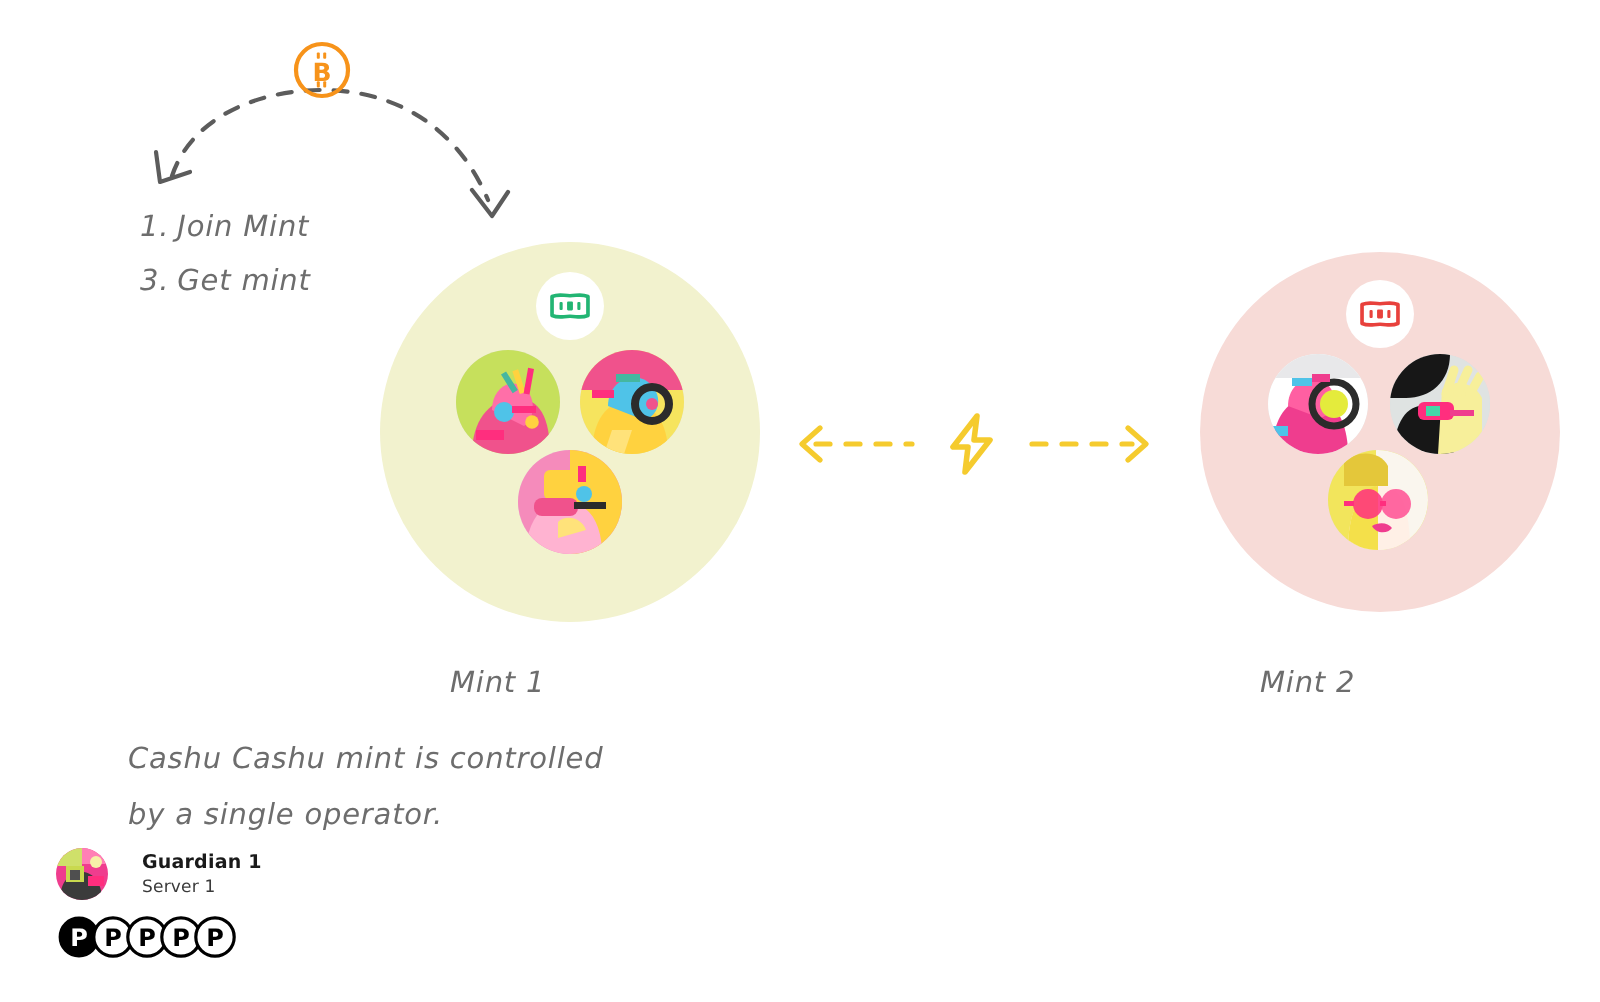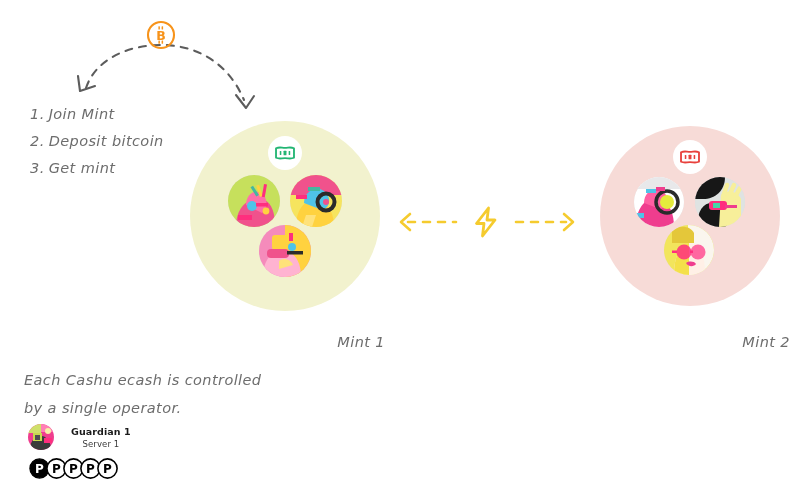"1. Join Mint" .hand { margin-left: none -> 40px }
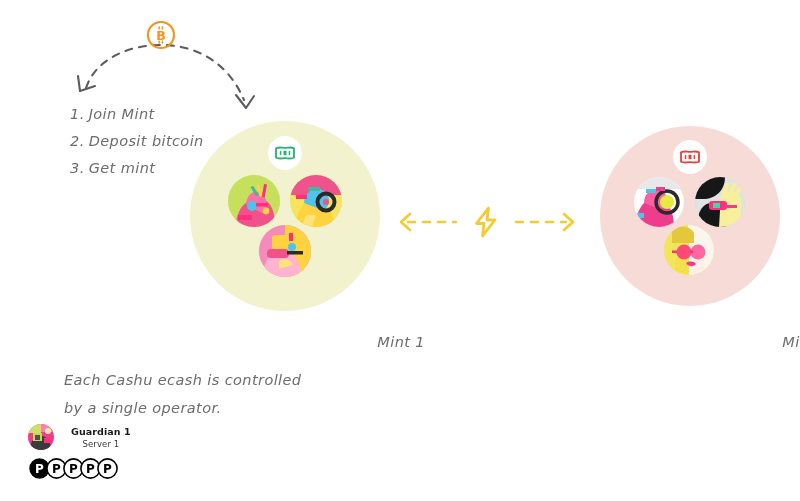"2. Deposit bitcoin" div.step { html: <div> <span>2.</span><span>Deposit bitcoin</span> </div> -> none }
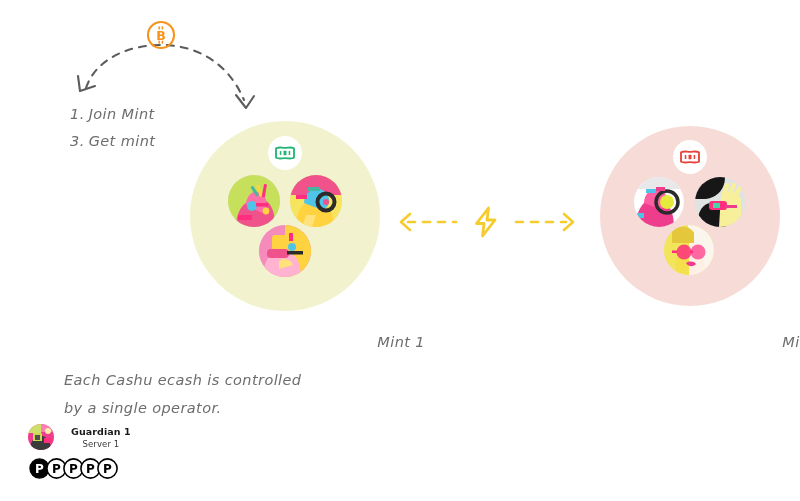"Mint 1" .mint-label { text-align: right -> left }
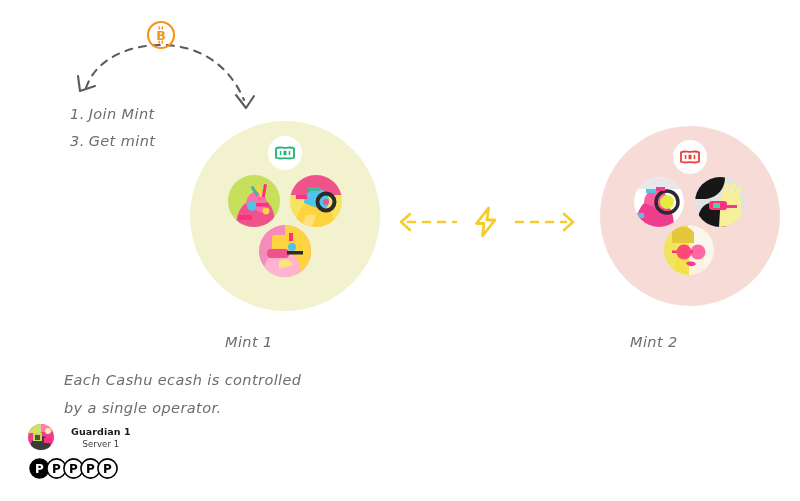"Each Cashu ecash is controlled" div.cap-line { text: Each Cashu ecash -> Cashu Cashu mint }
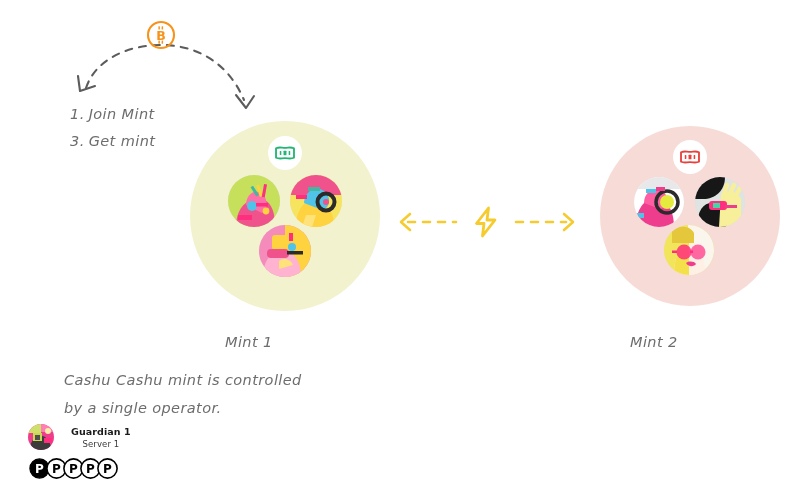"Server 1" #operator-server { text-align: center -> left }
